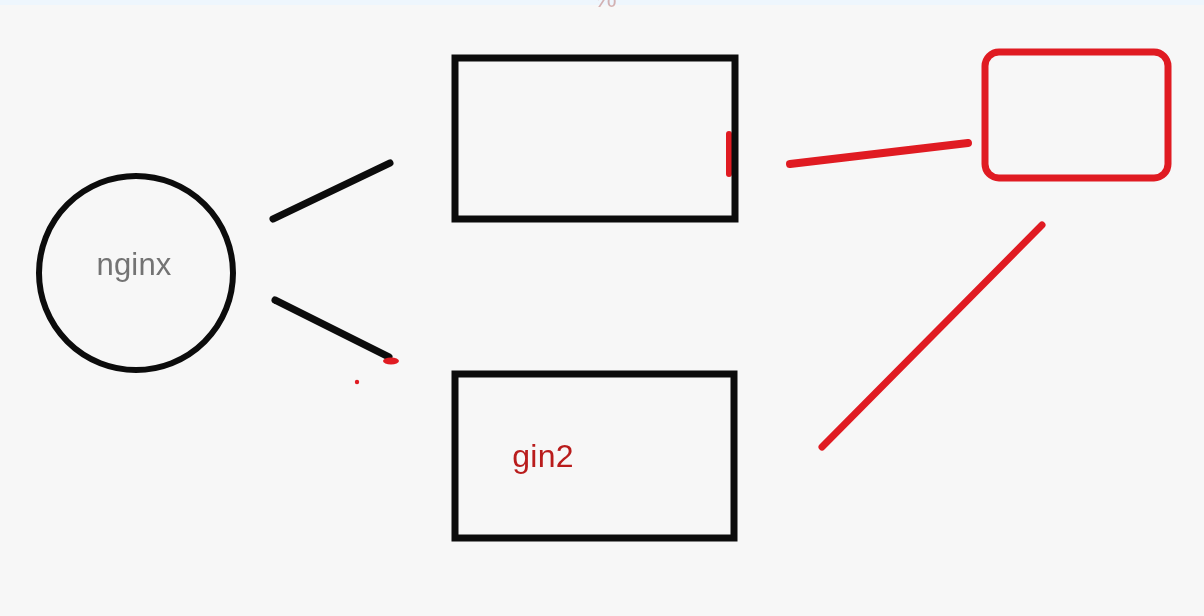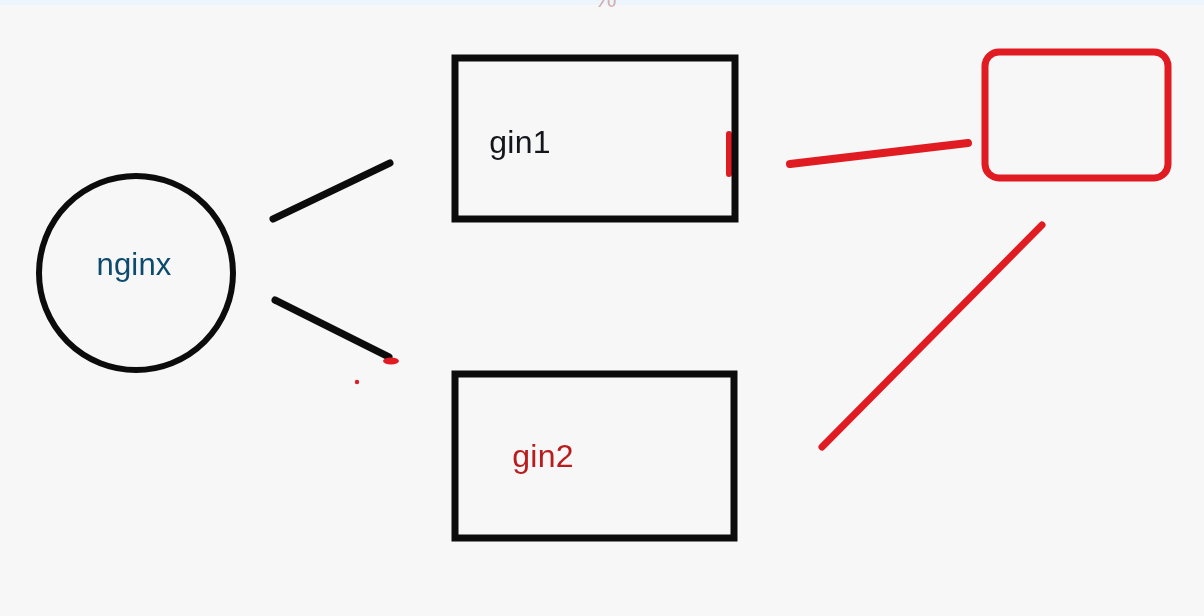"gin1" div.node-label { html: <div>gin1</div> -> none }
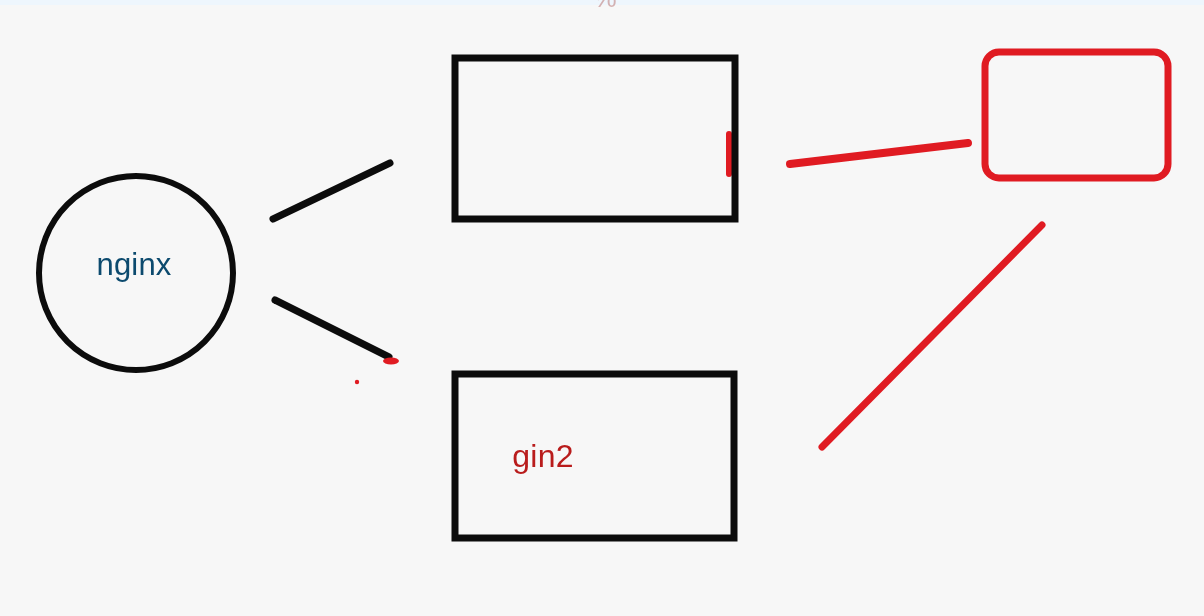"nginx" #nginx-label { color: #0c4a6e -> #737373 }
